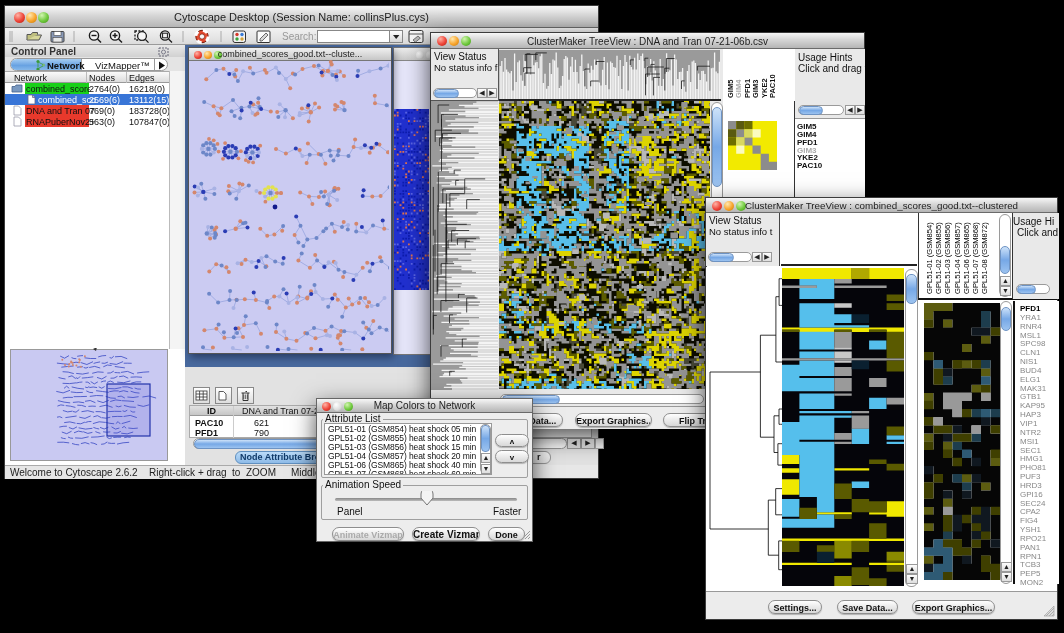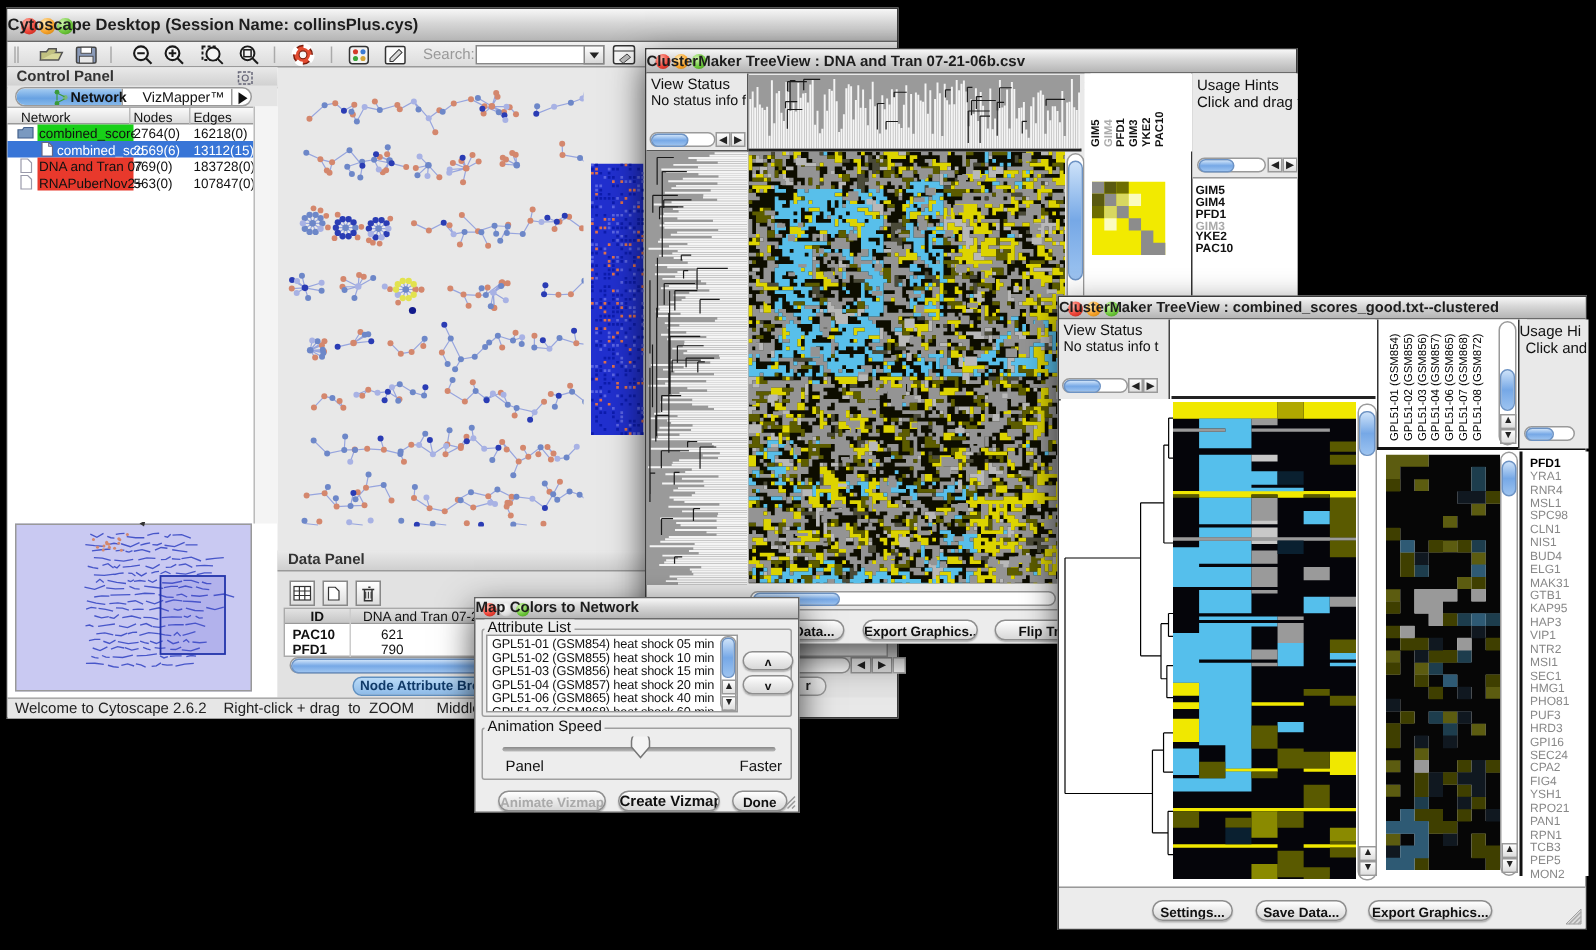"Cytoscape Desktop (Session Name:" .ttl { font-weight: bold -> normal; text-align: none -> center }
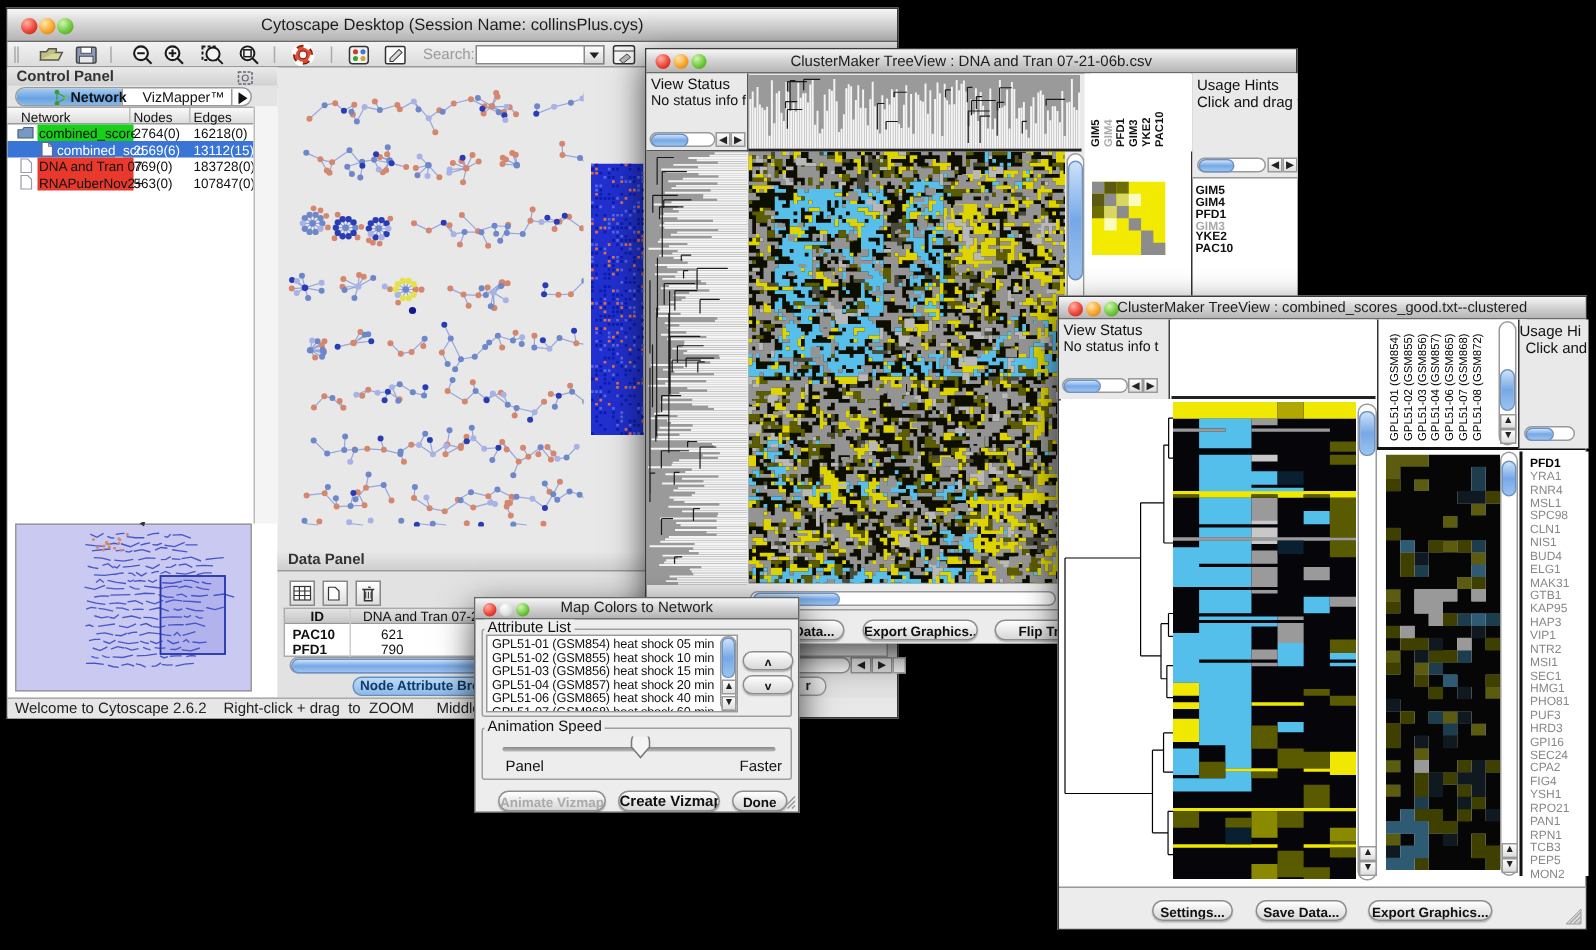"combined_scores_good.txt--cluste..." div.abs { html: none -> <div> <div> <div> <div></div> <div></div> <div></div> </div> </div> <div> <div> <div></div> <div></div> <div></div> <div>combined_scores_good.txt--cluste...</div> </div> </div> </div> }
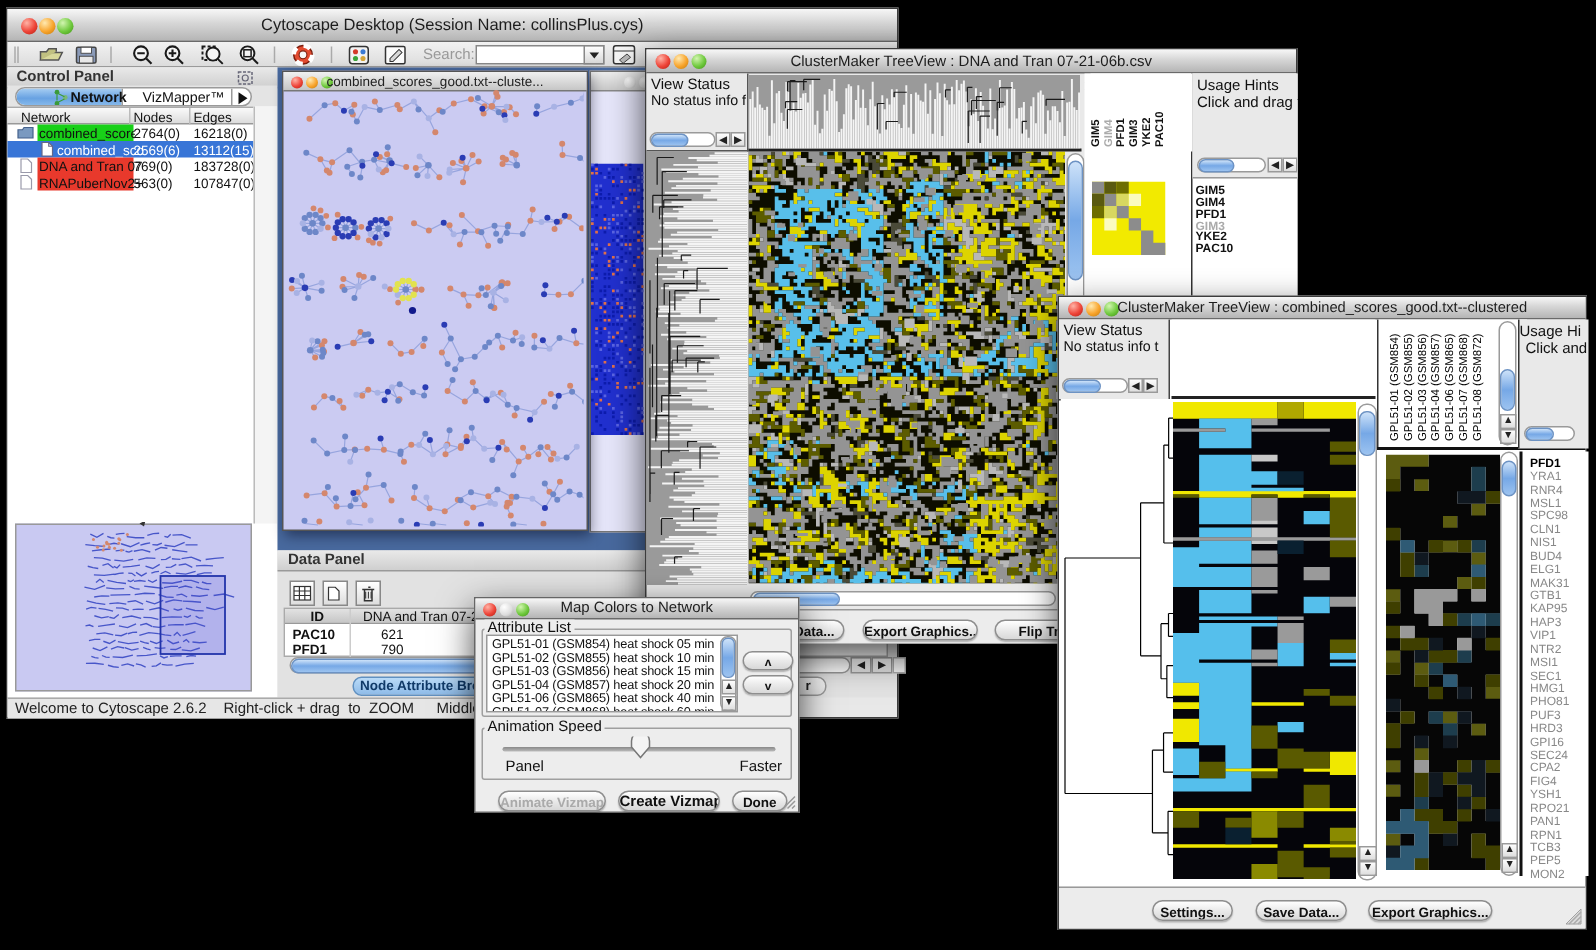"Data Panel" div.abs { html: <div> <div>Data Panel</div> </div> -> none }
